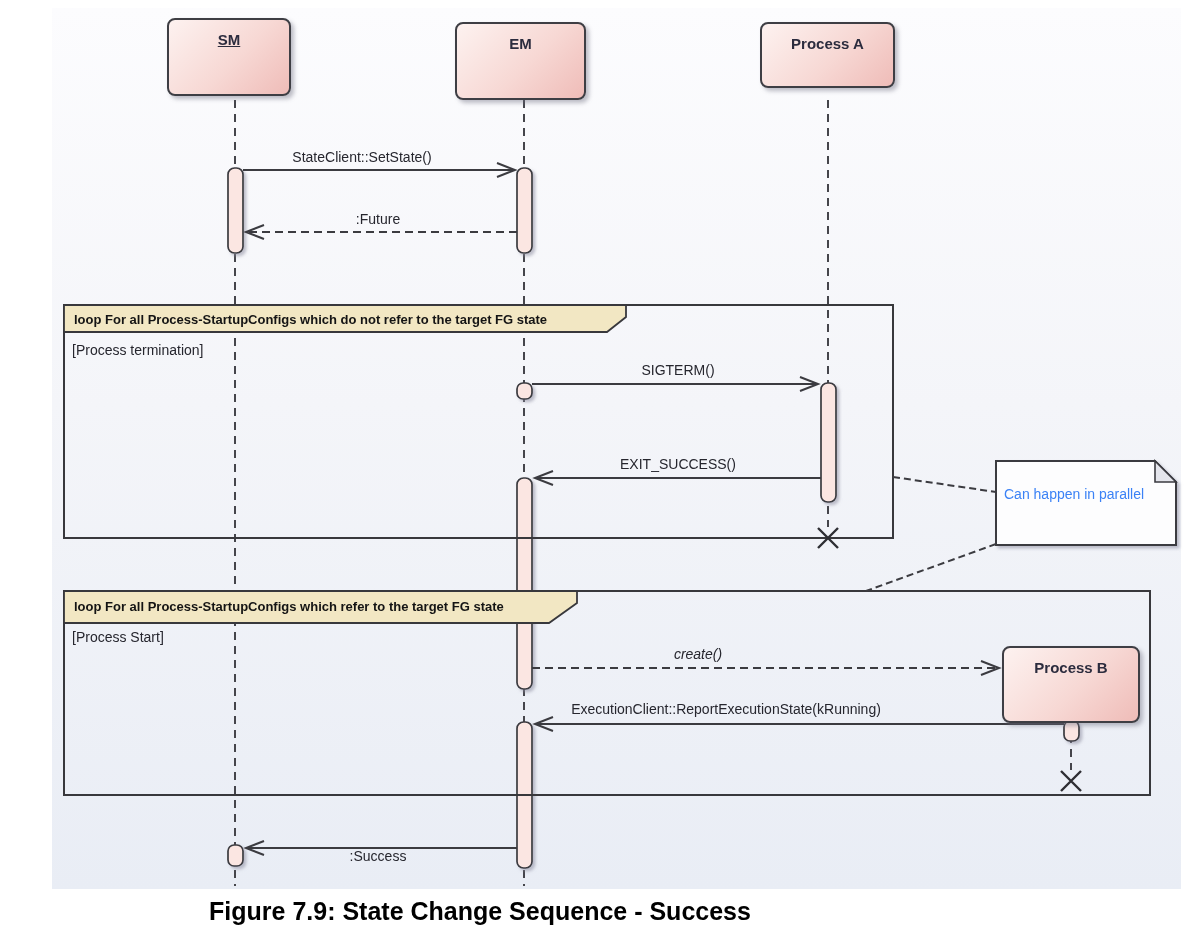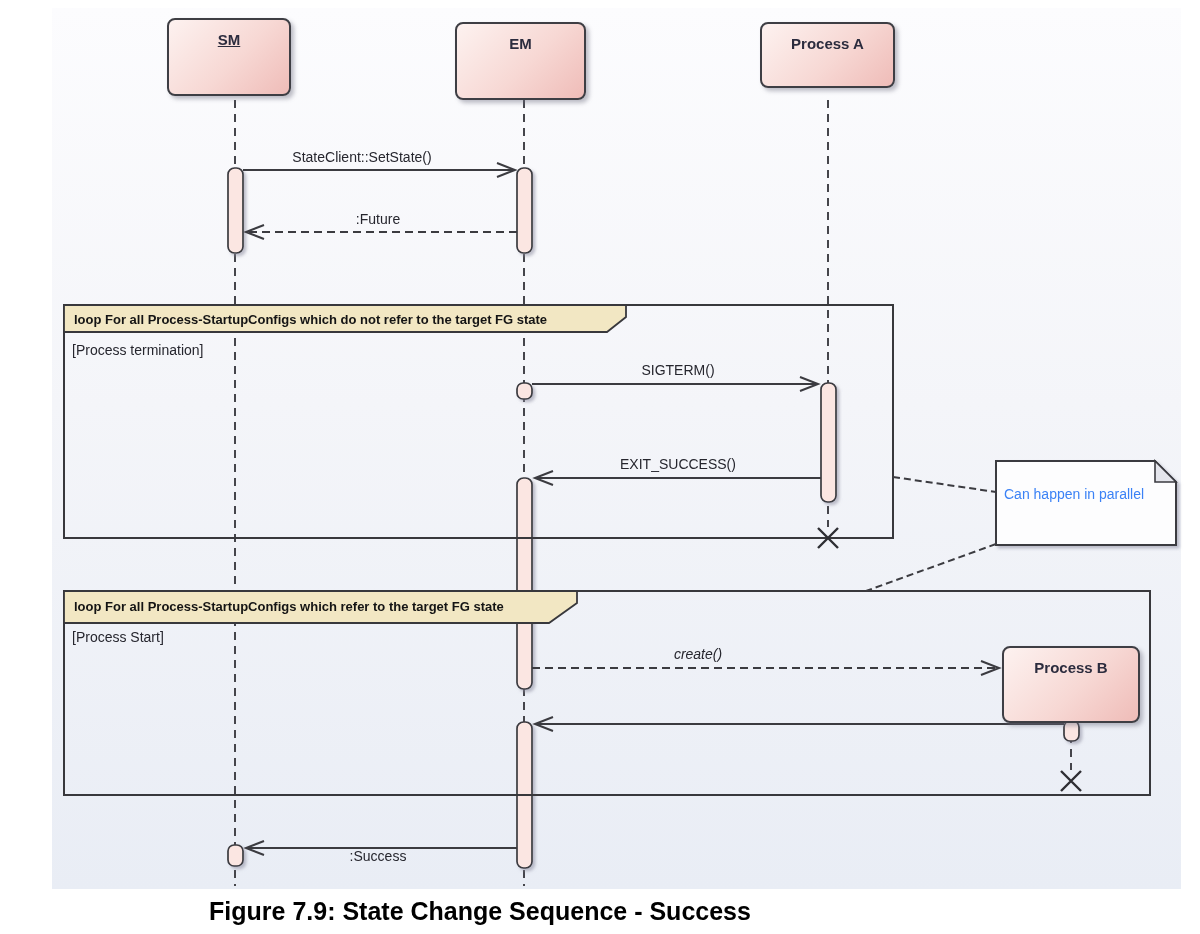"ExecutionClient::ReportExecutionState(kR" div.msglabel { html: none -> <div>ExecutionClient::ReportExecutionState(kRunning)</div> }
